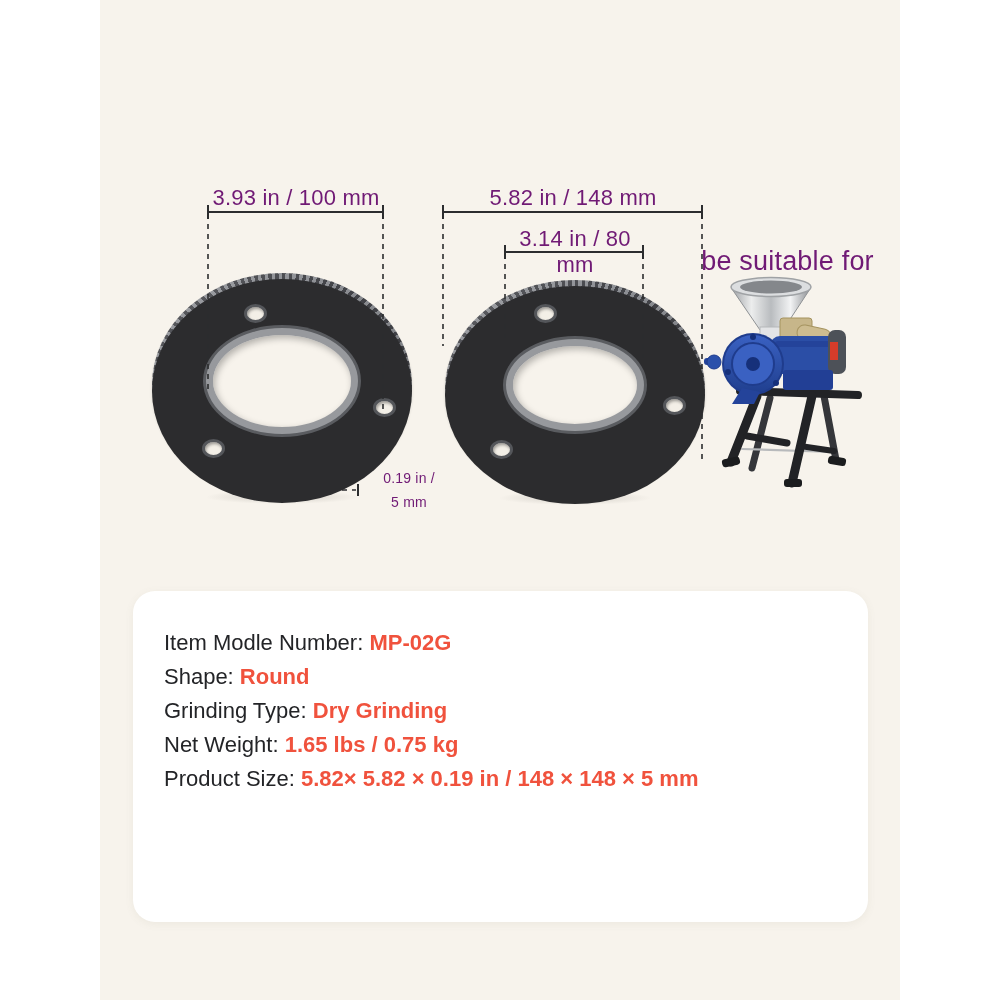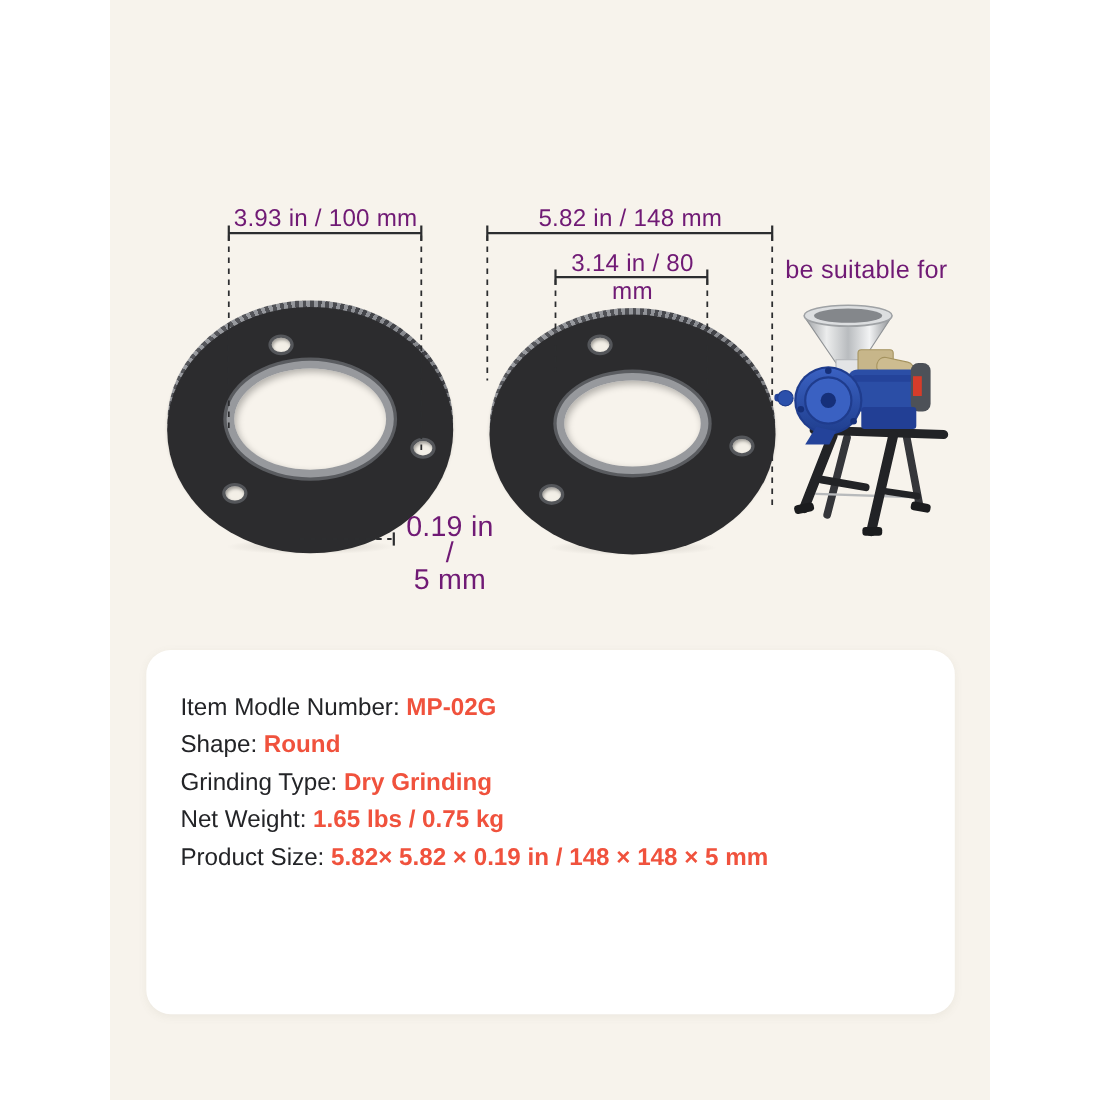"be suitable for" .lbl-suitable { font-size: 23px -> 27px; top: 232px -> 246px }
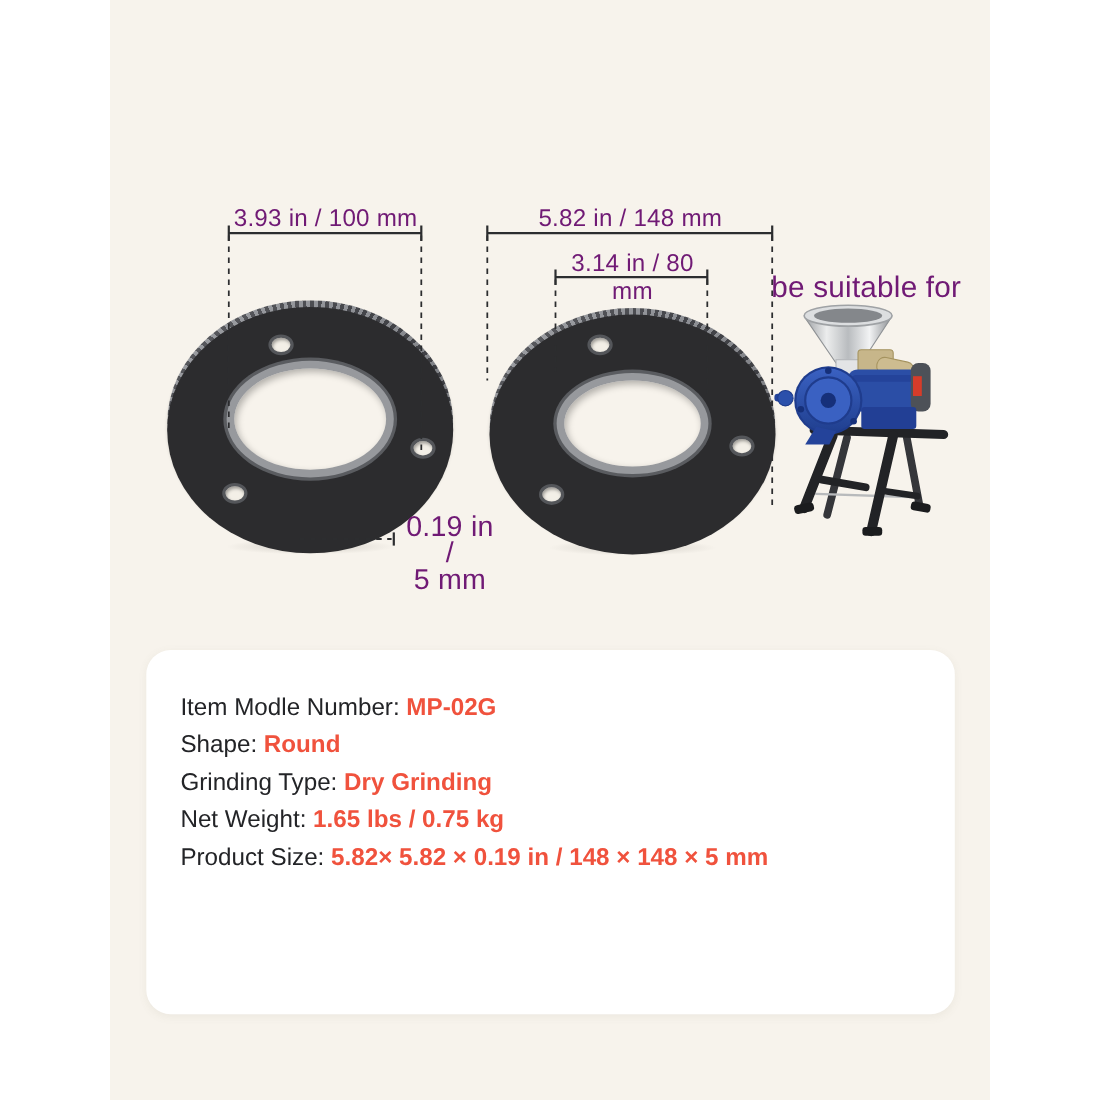"0.19 in /" .lbl-thickness { font-size: 26px -> 14px }
